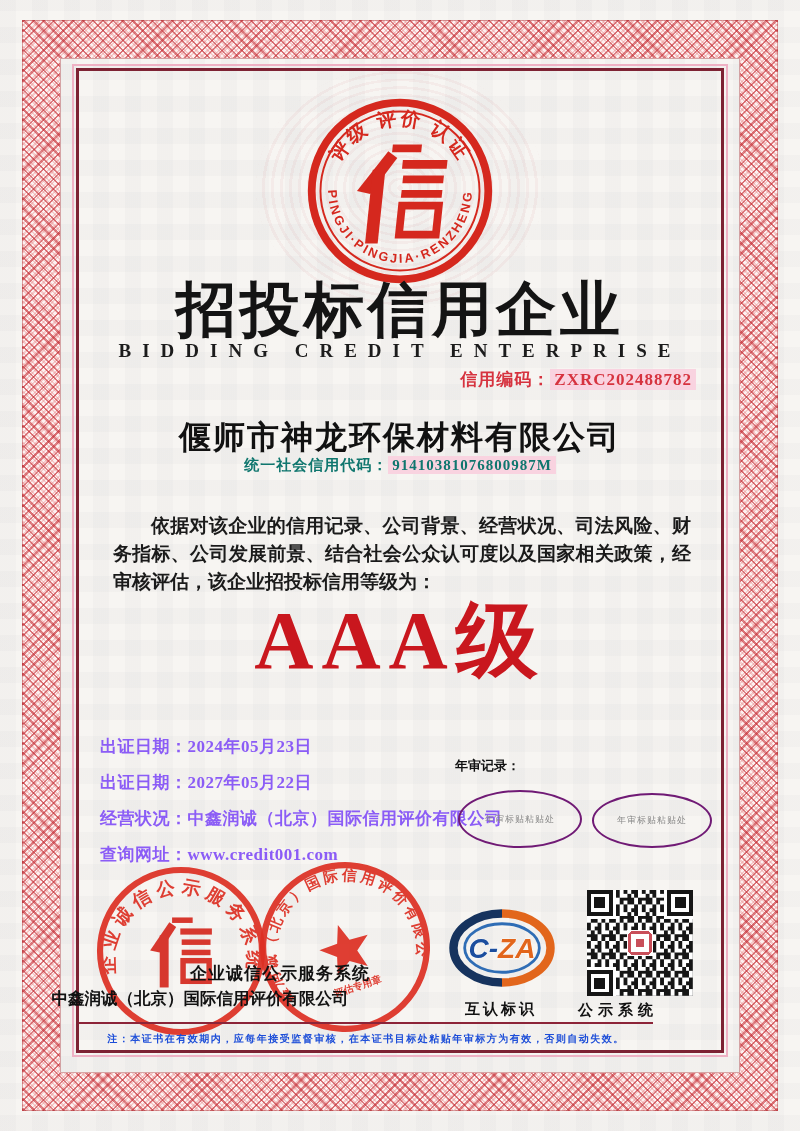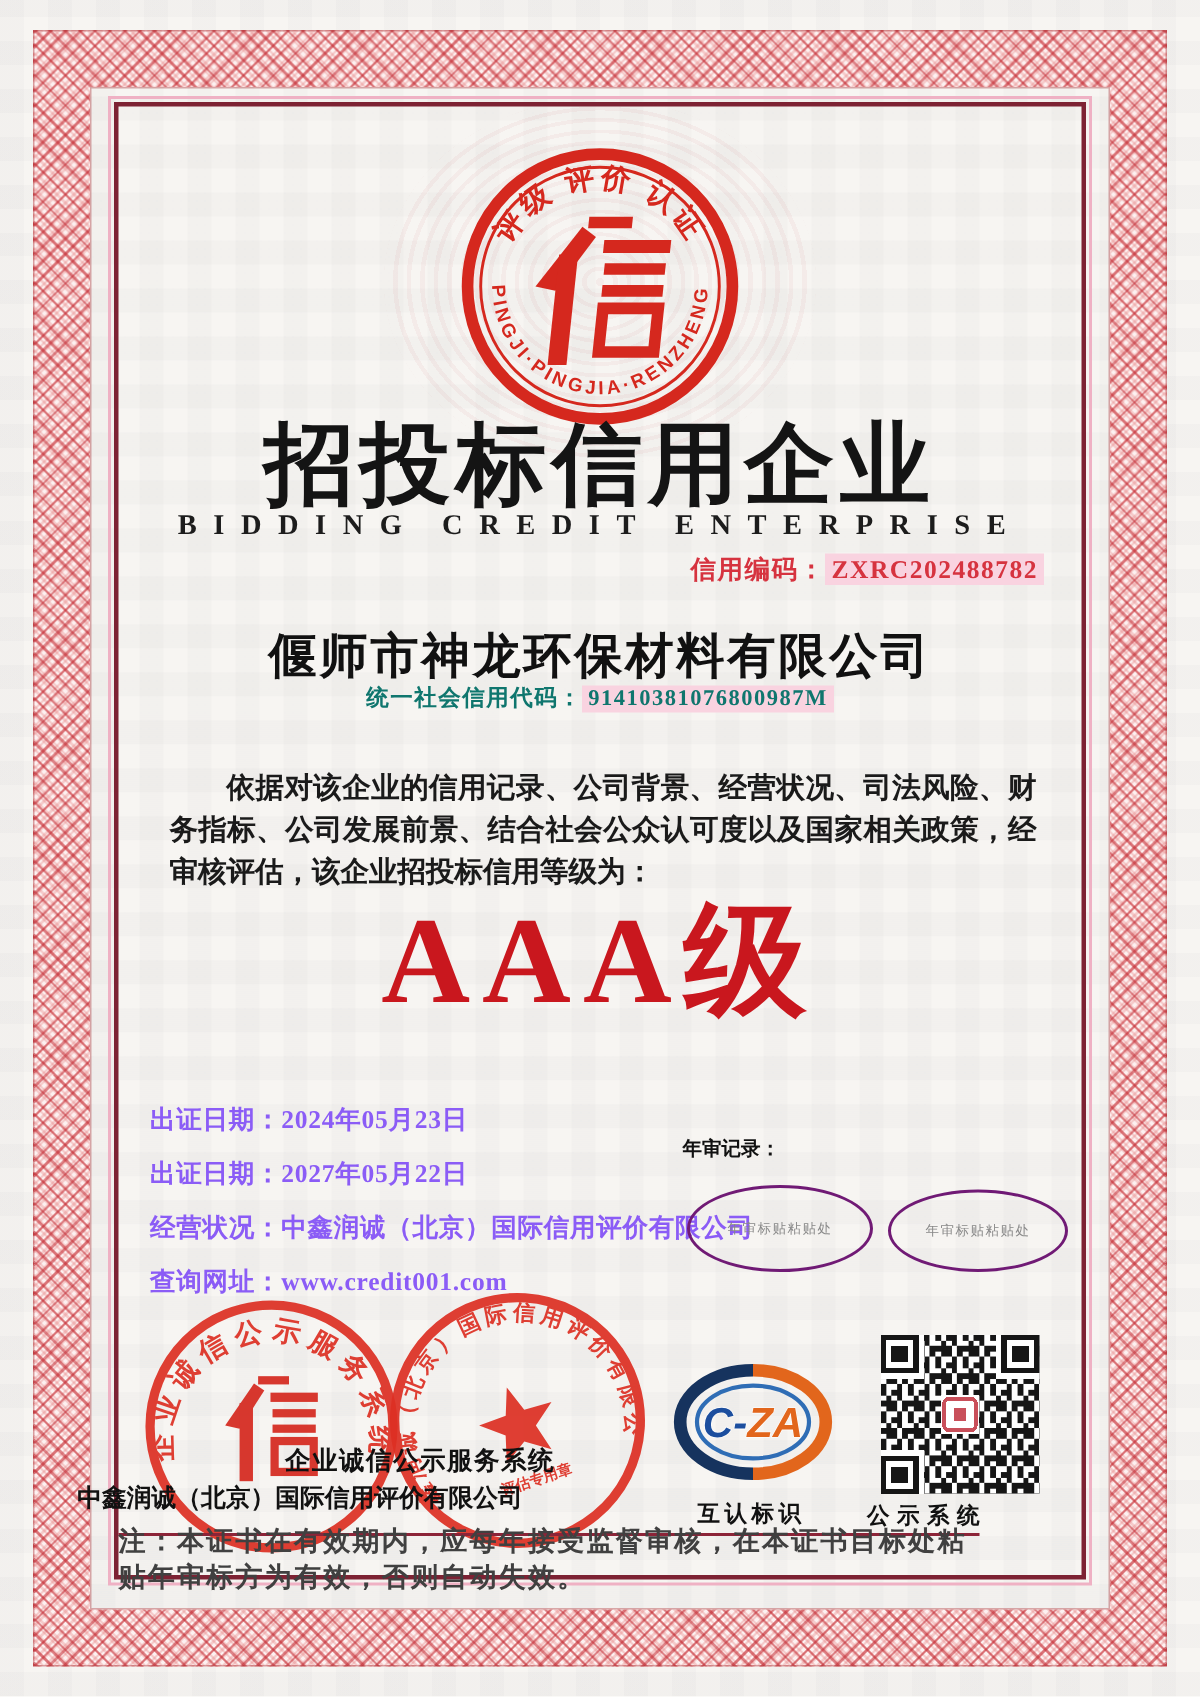"注：本证书在有效期内，应每年接受监督审核，在本证书目标处粘贴年审标方为有效，否则" .note-strip { color: #404040 -> #1d4ed8; font-size: 18px -> 10px }
